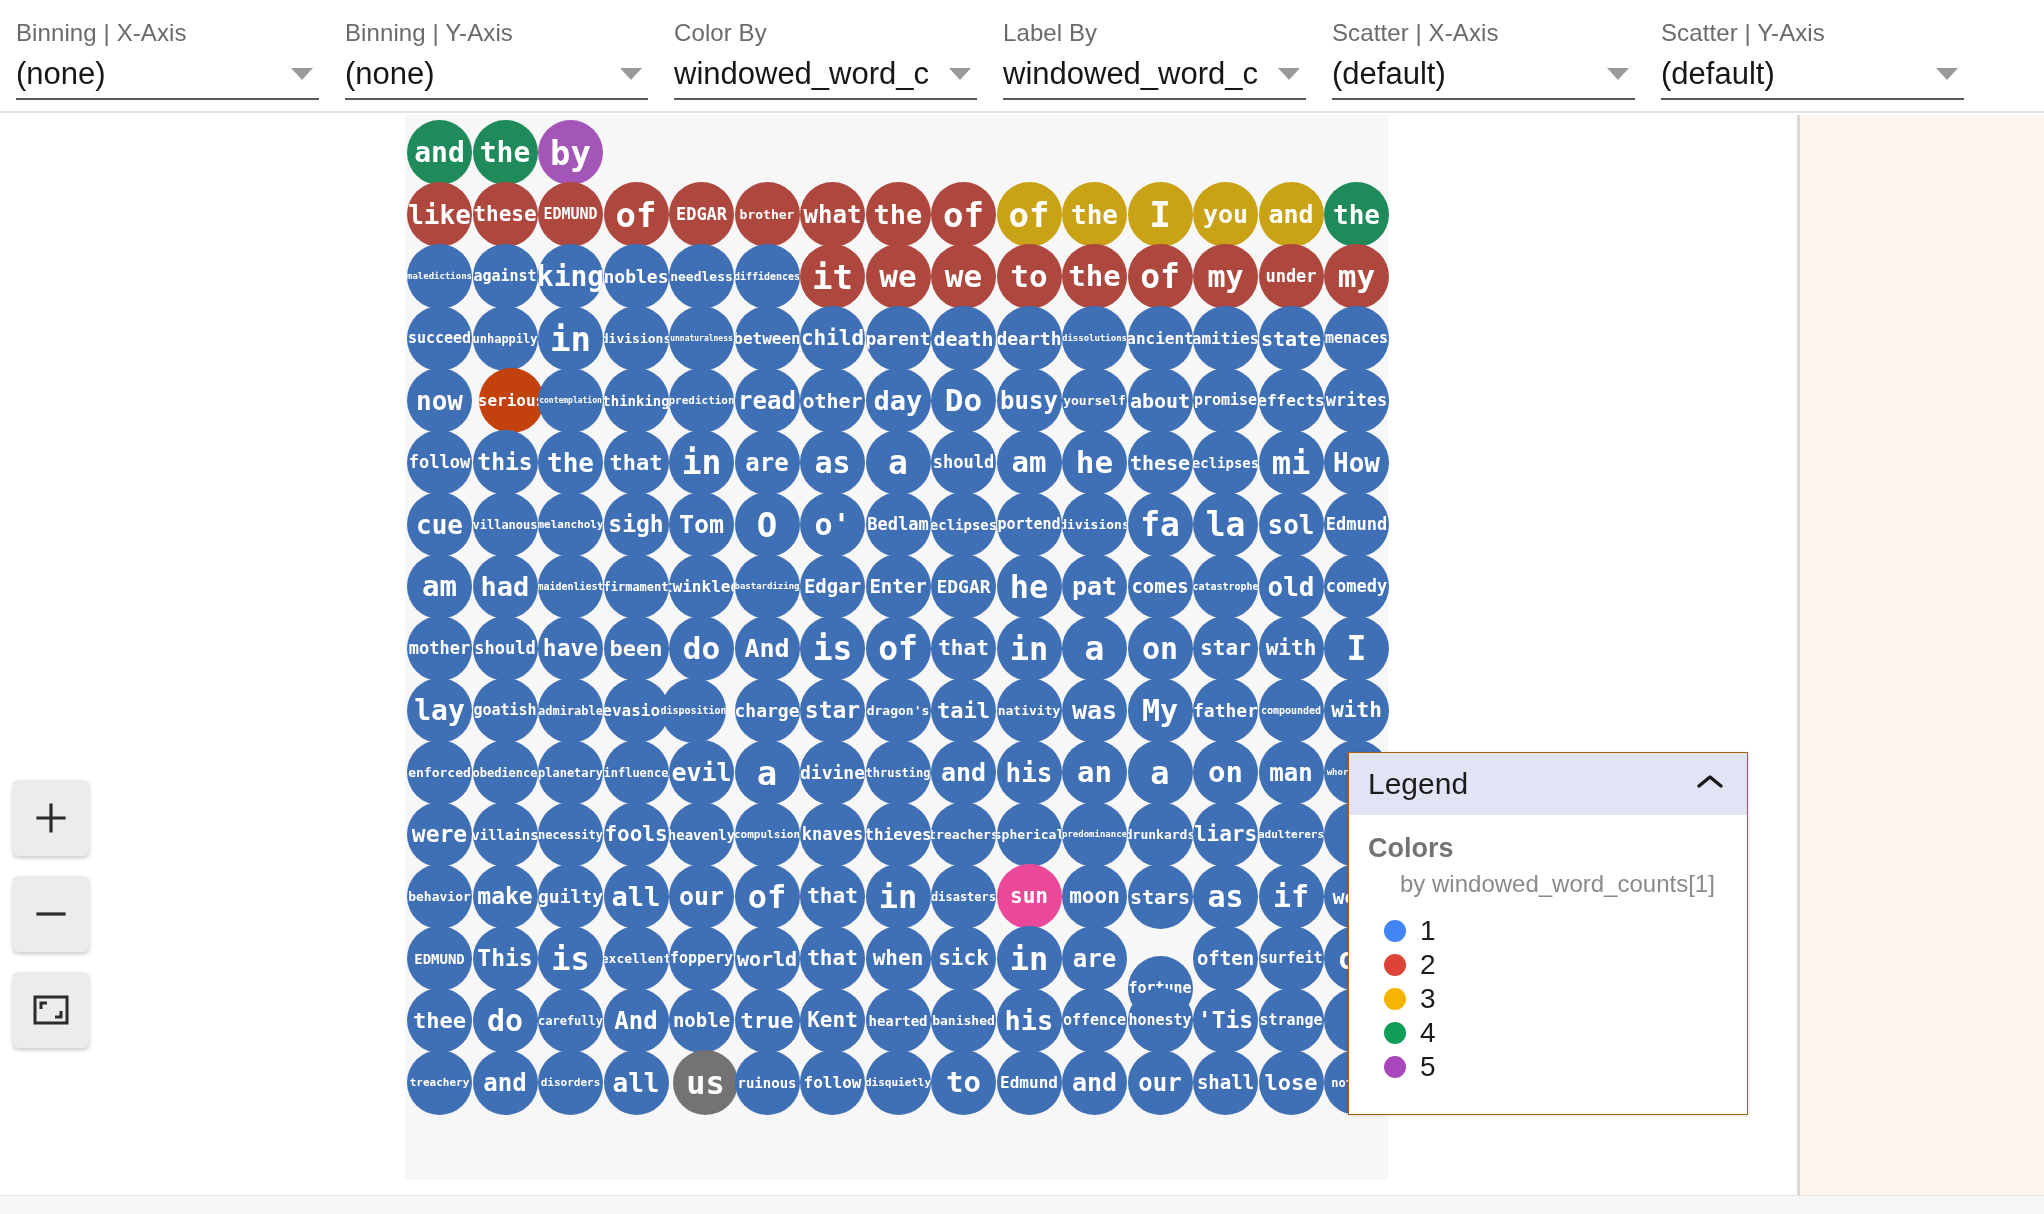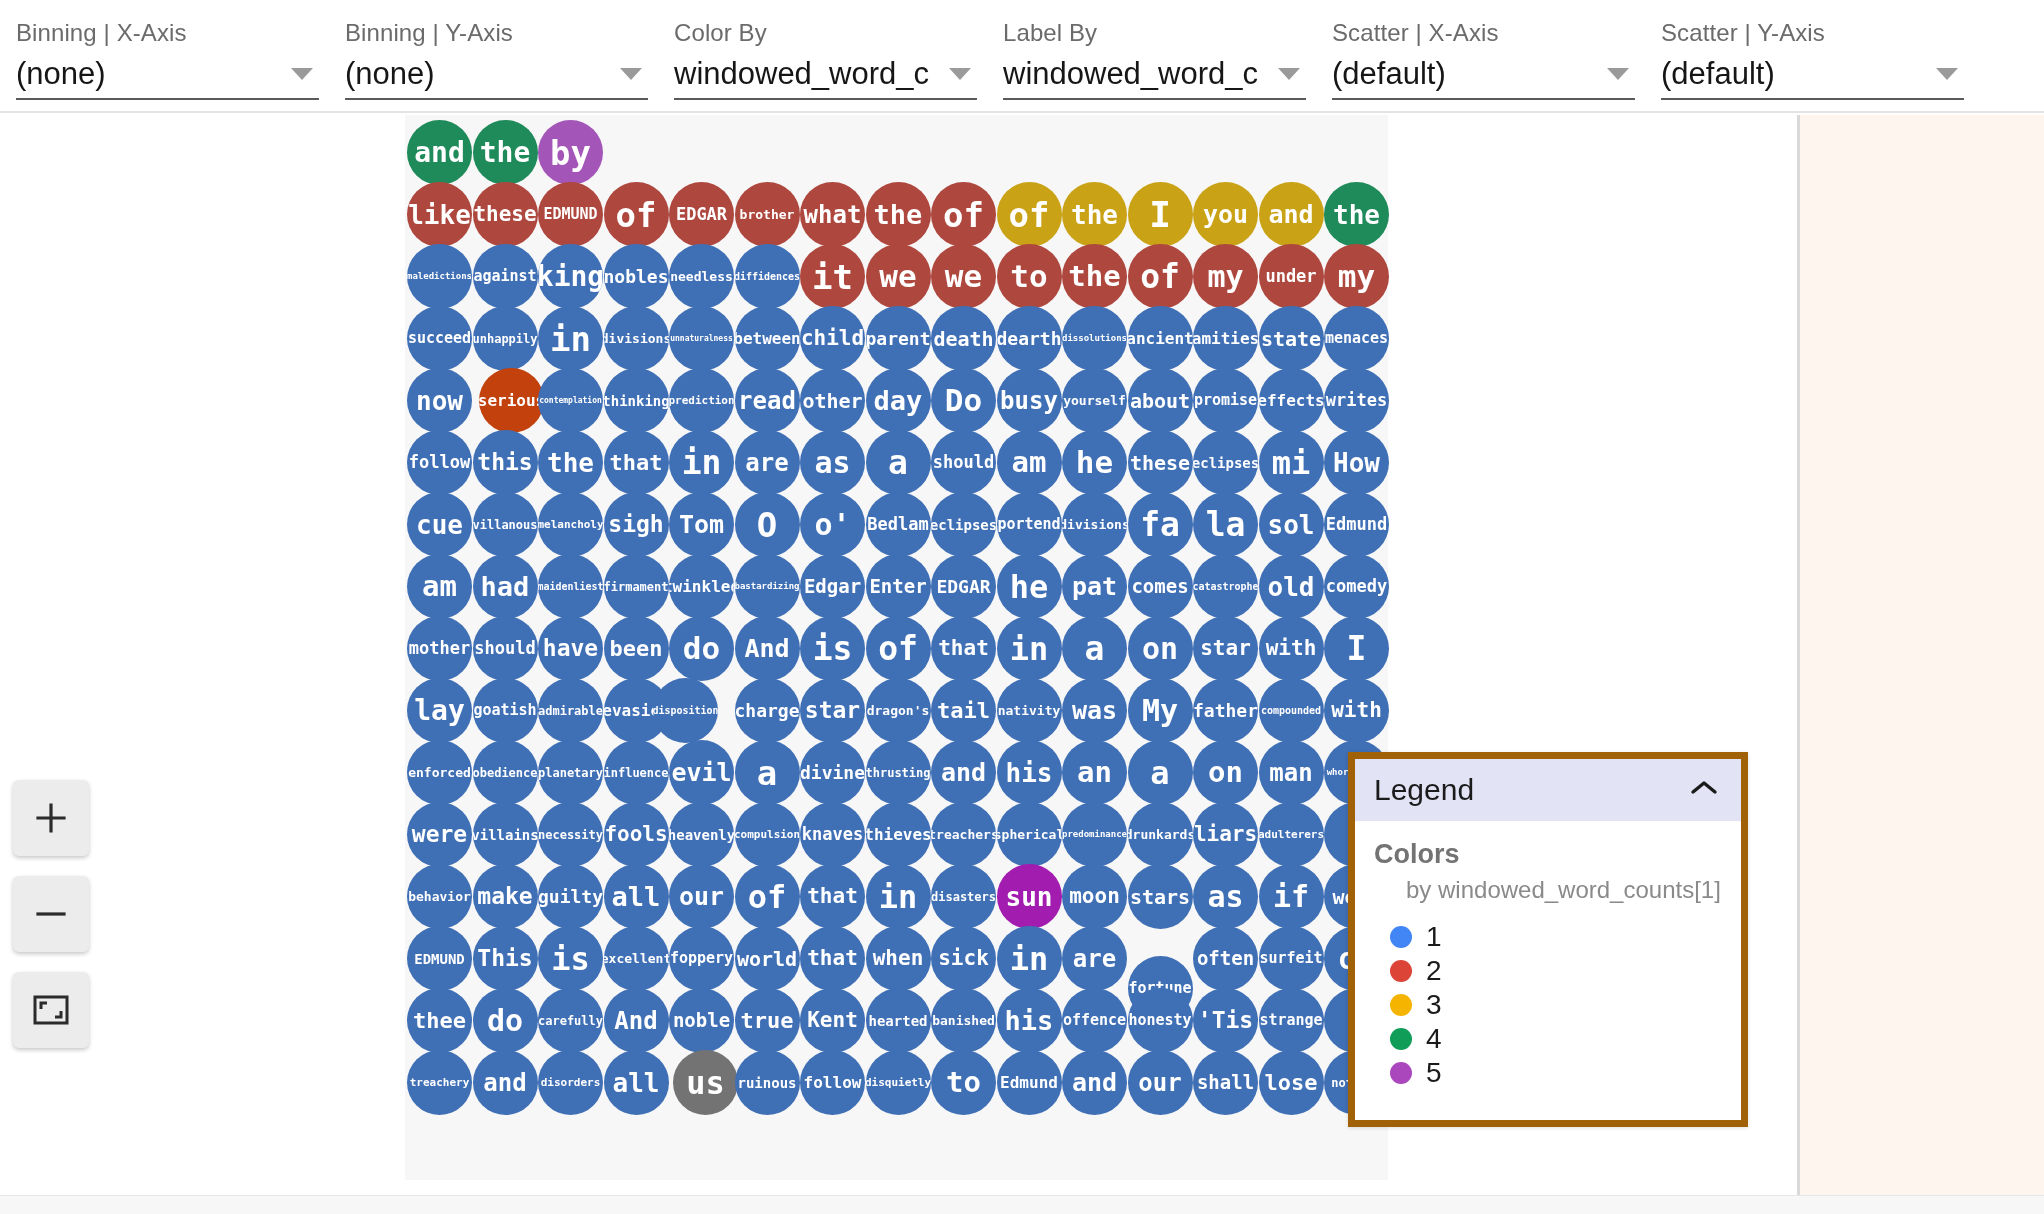"disposition" div.bubble { left: 248px -> 256px }
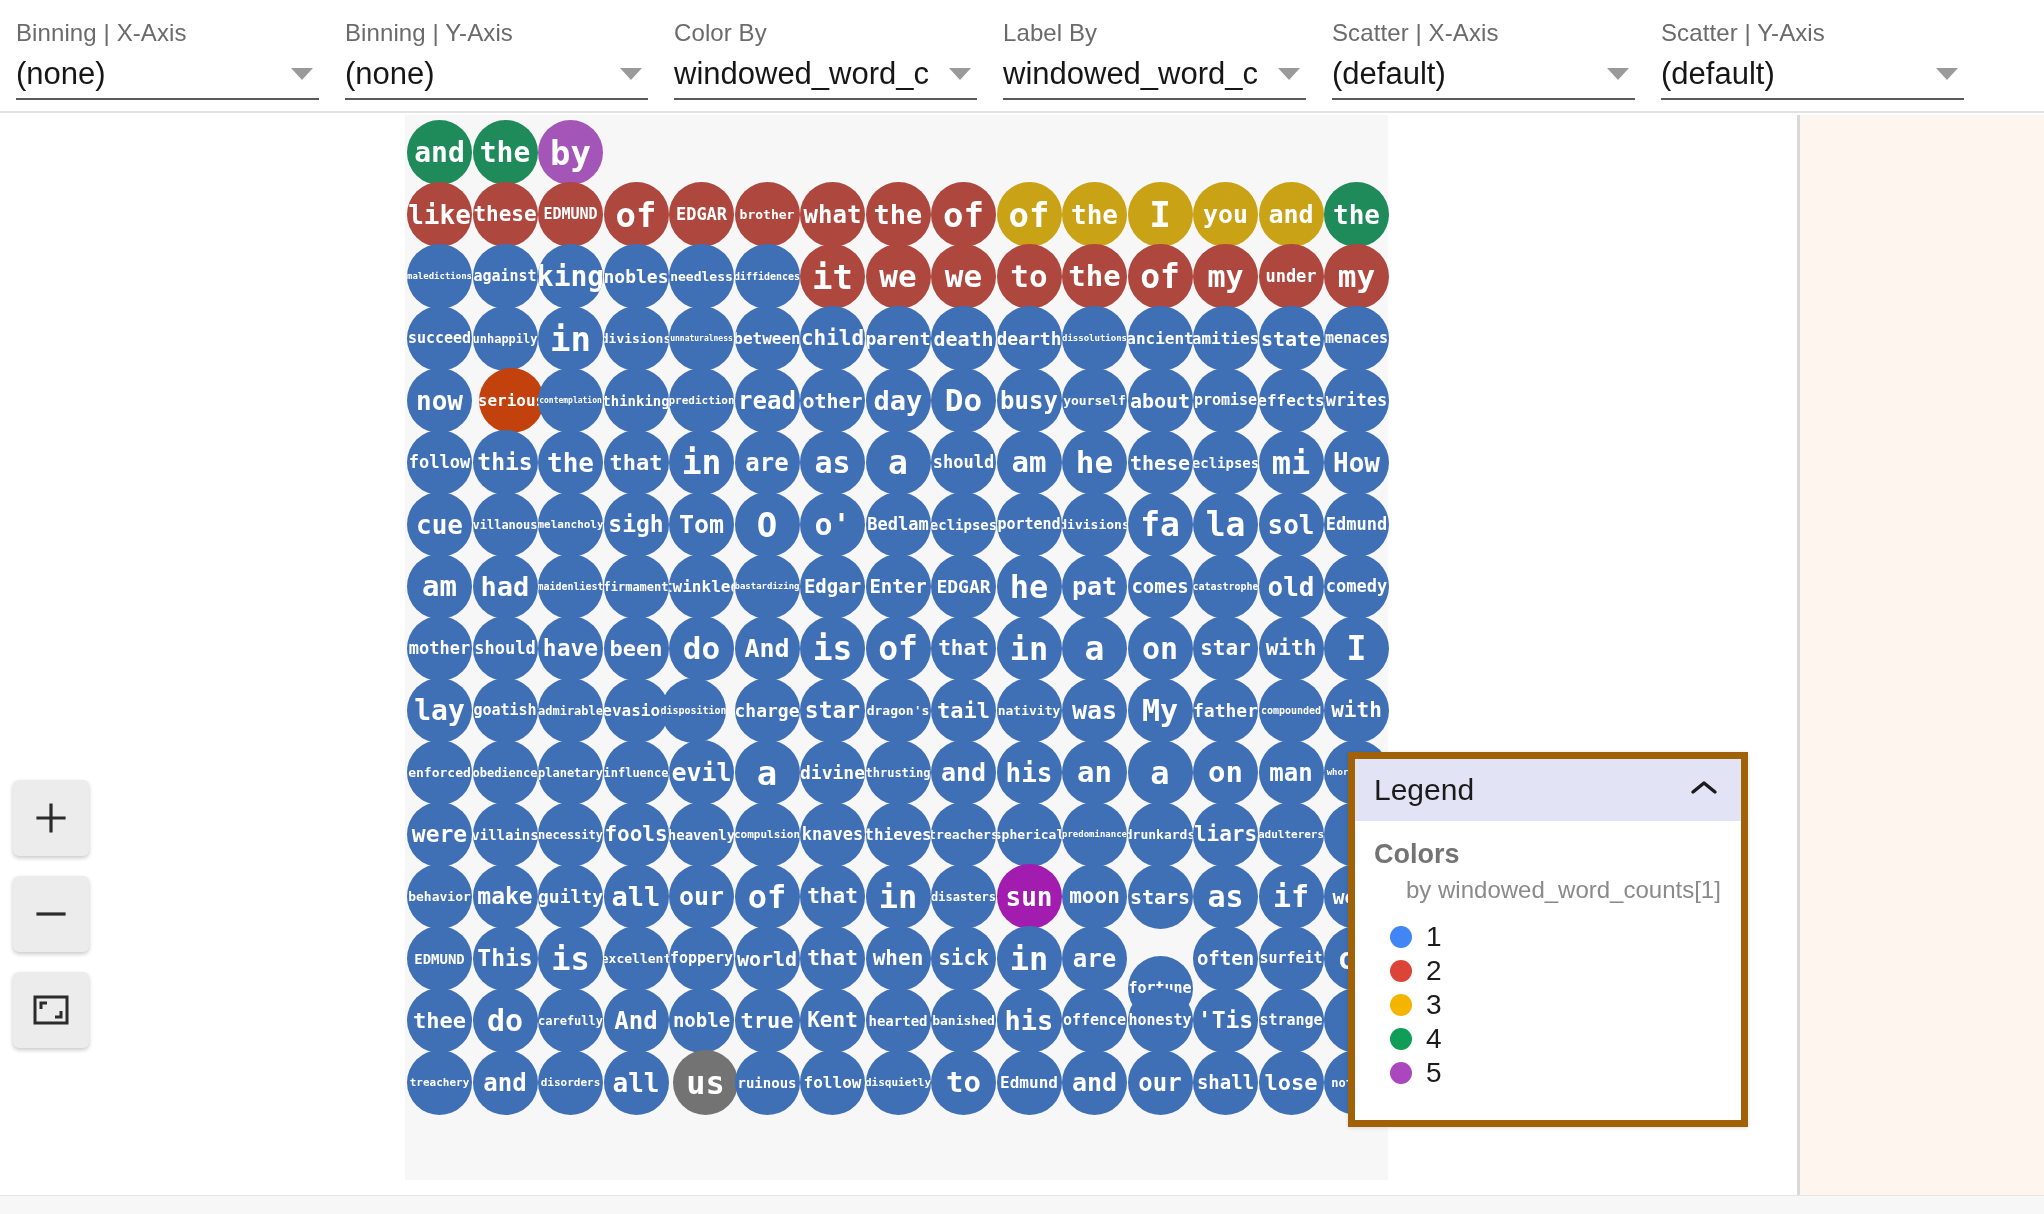"Legend" #legend { border: 7px solid #a16207 -> 1px solid #a16207 }
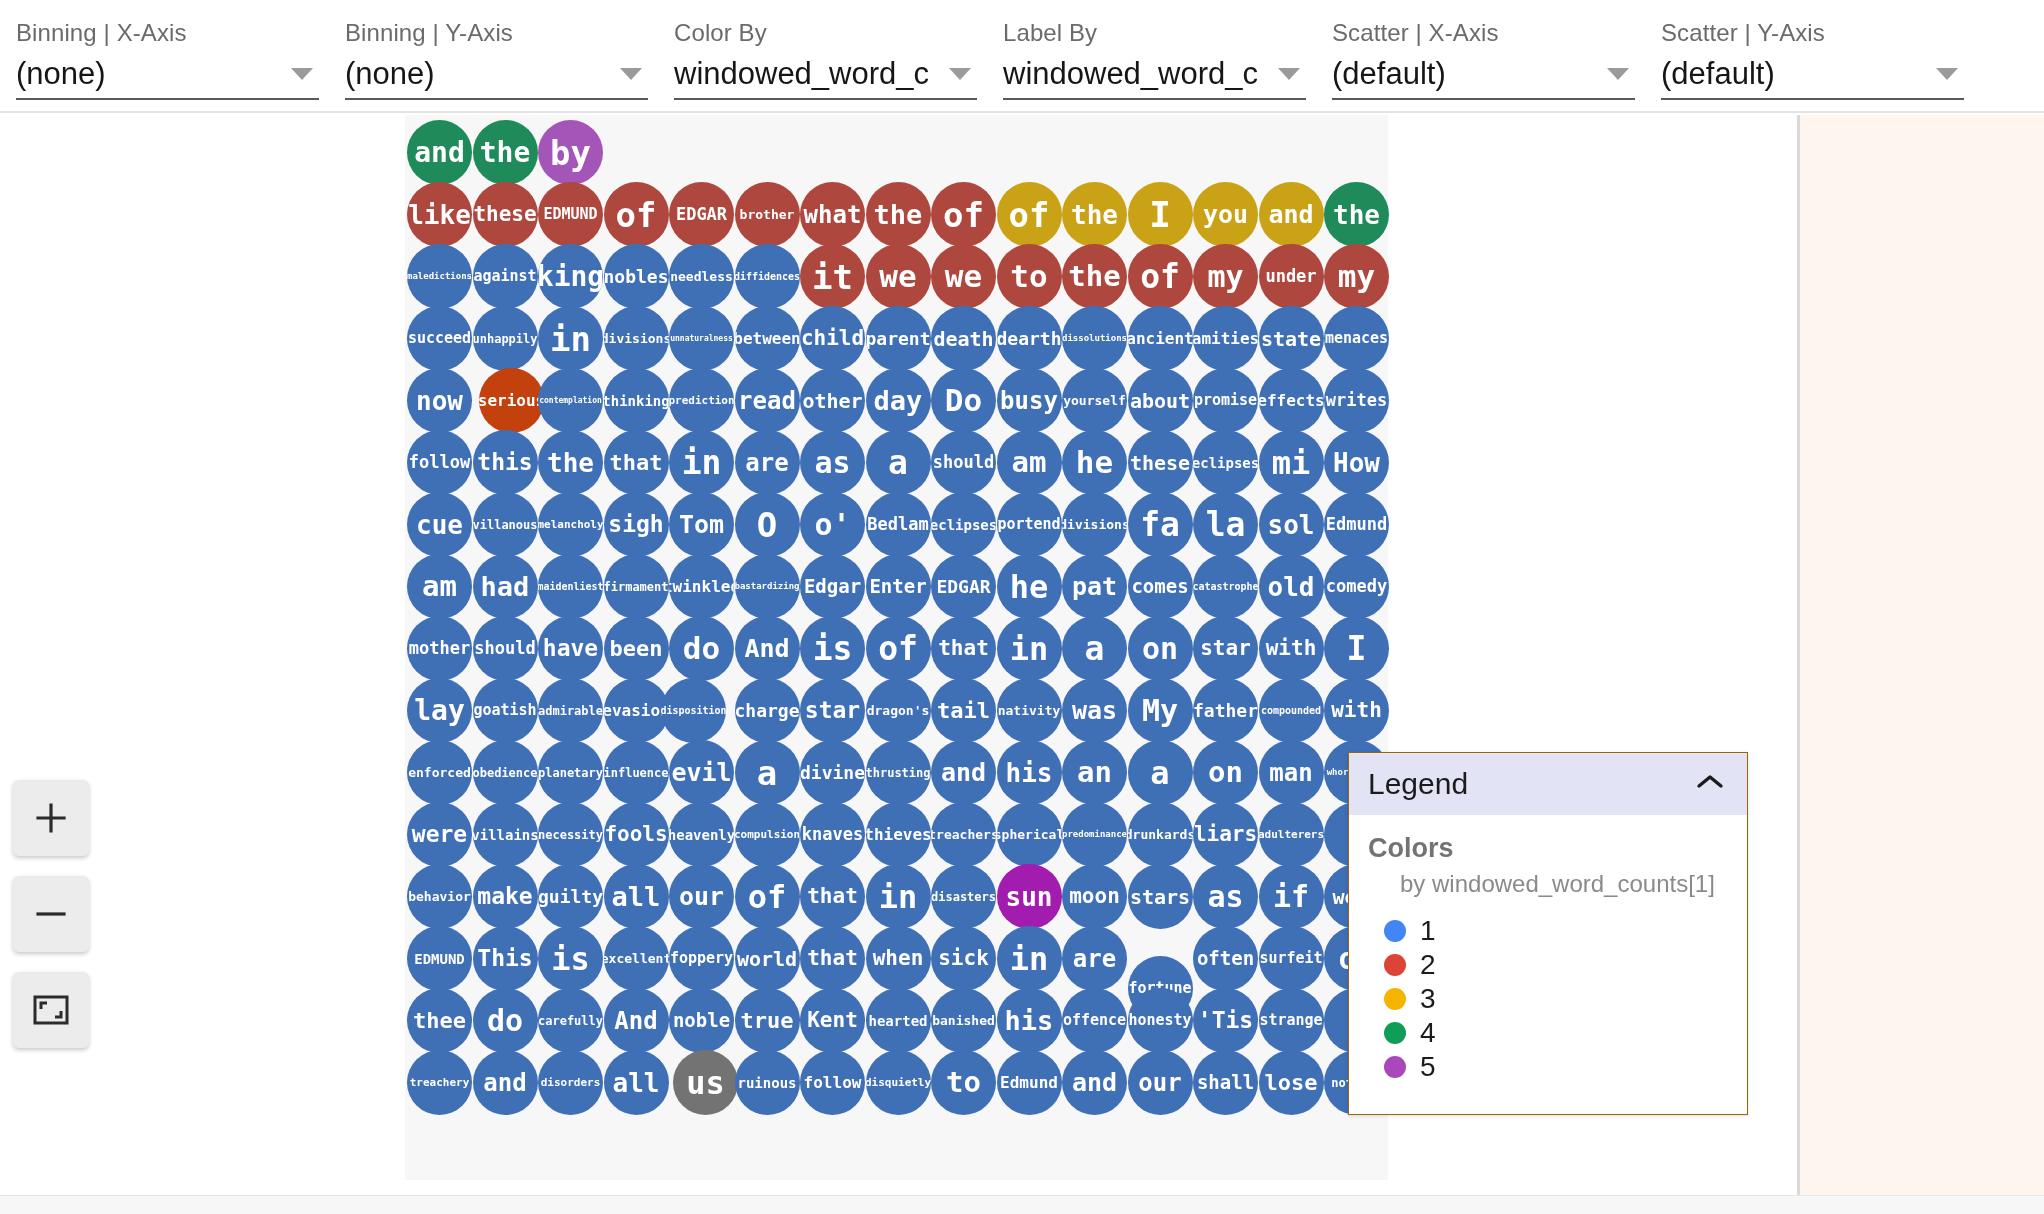"sun" div.bubble { background: #a21caf -> #ec4899; font-size: 26px -> 21px }
